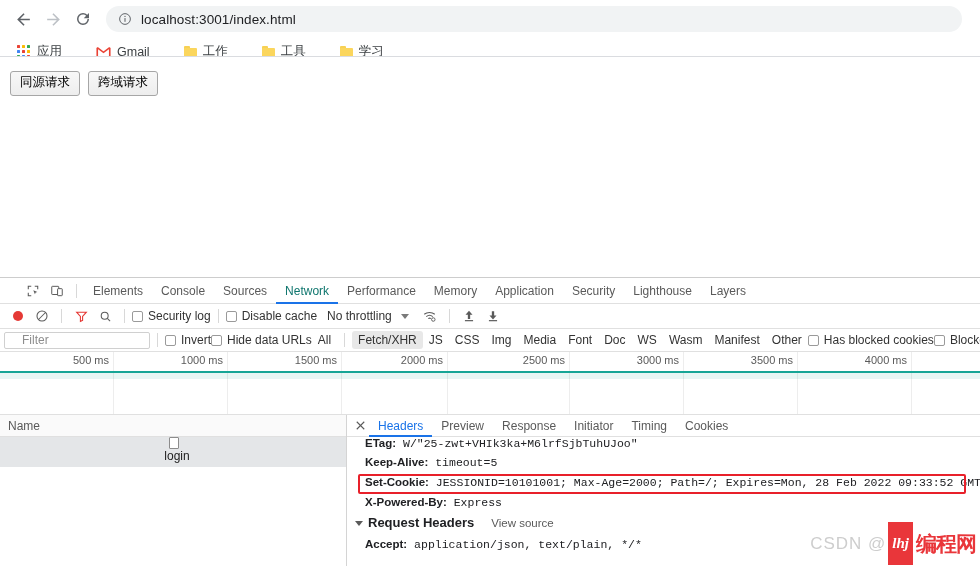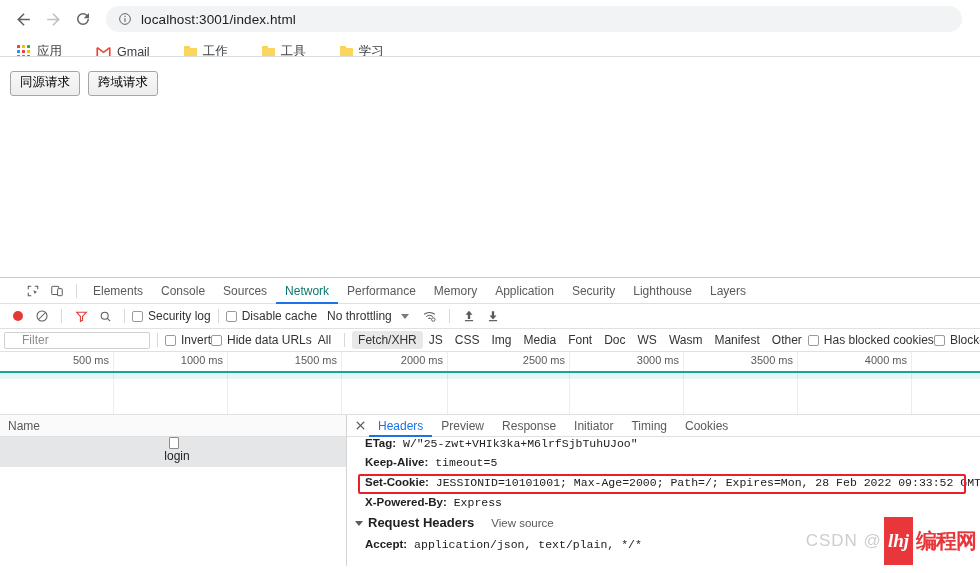"lhj" .wm-badge { font-size: 19px -> 15px }
